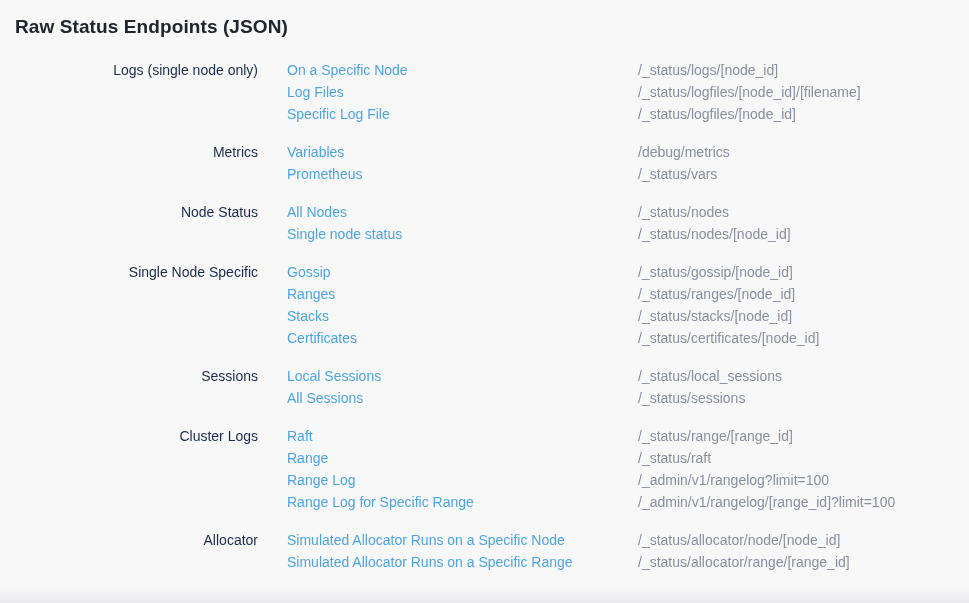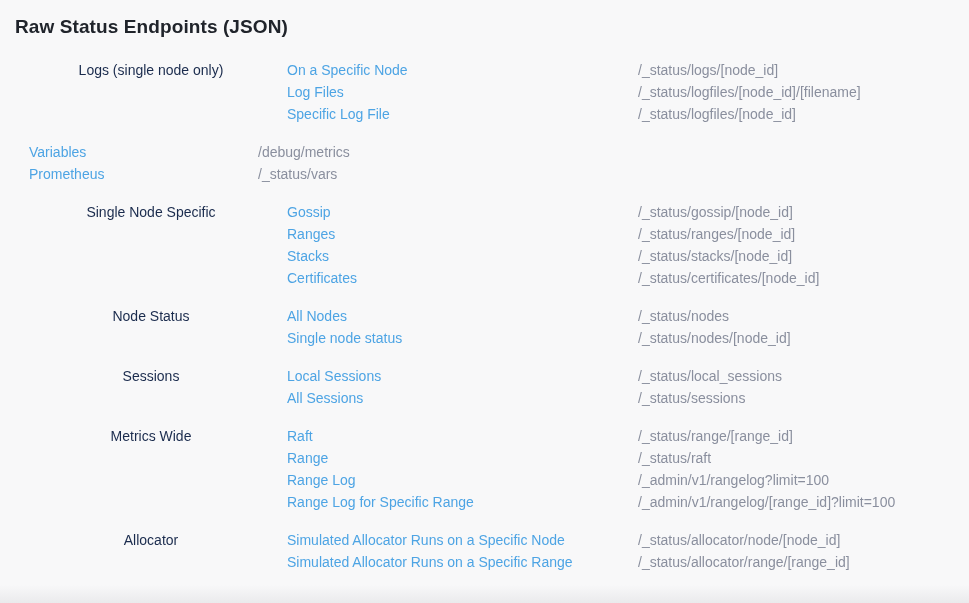"Logs (single node only)" .cat { text-align: center -> right }
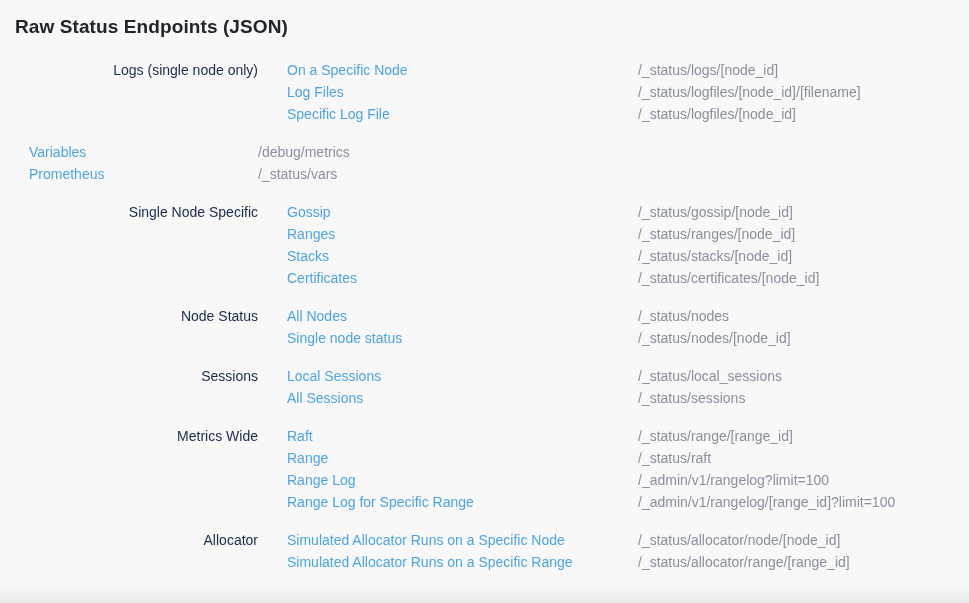"Metrics" div.cat { html: none -> <div>Metrics</div> }
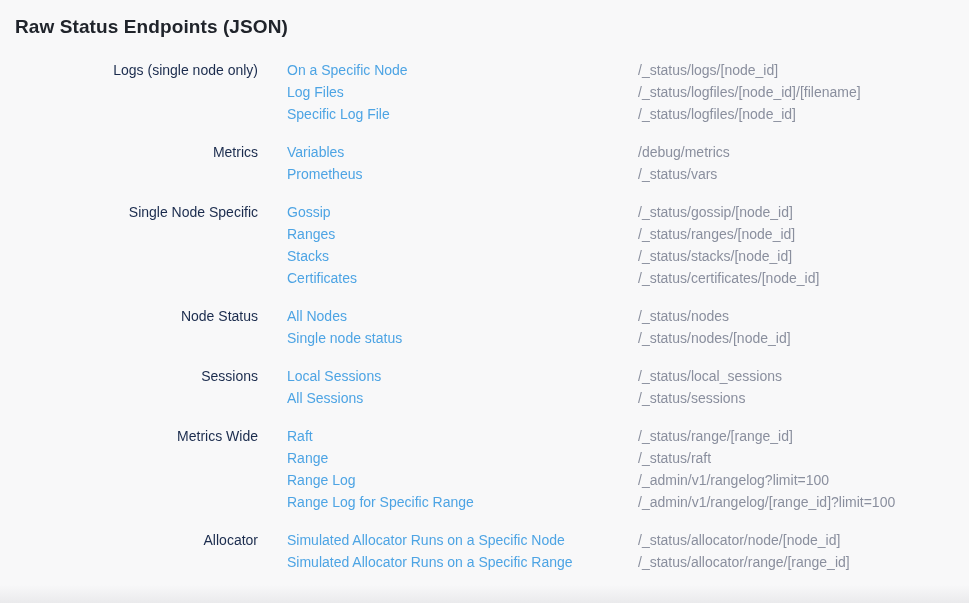"Single Node Specific" div.section { order: before "Node Status" -> after "Node Status" }
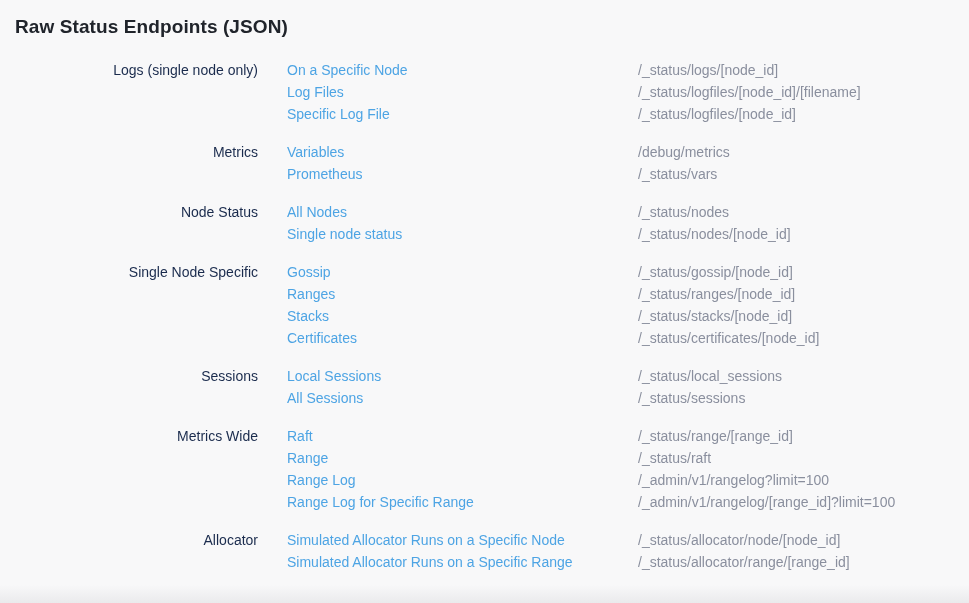"Metrics Wide" div.cat { text: Metrics Wide -> Cluster Logs }
